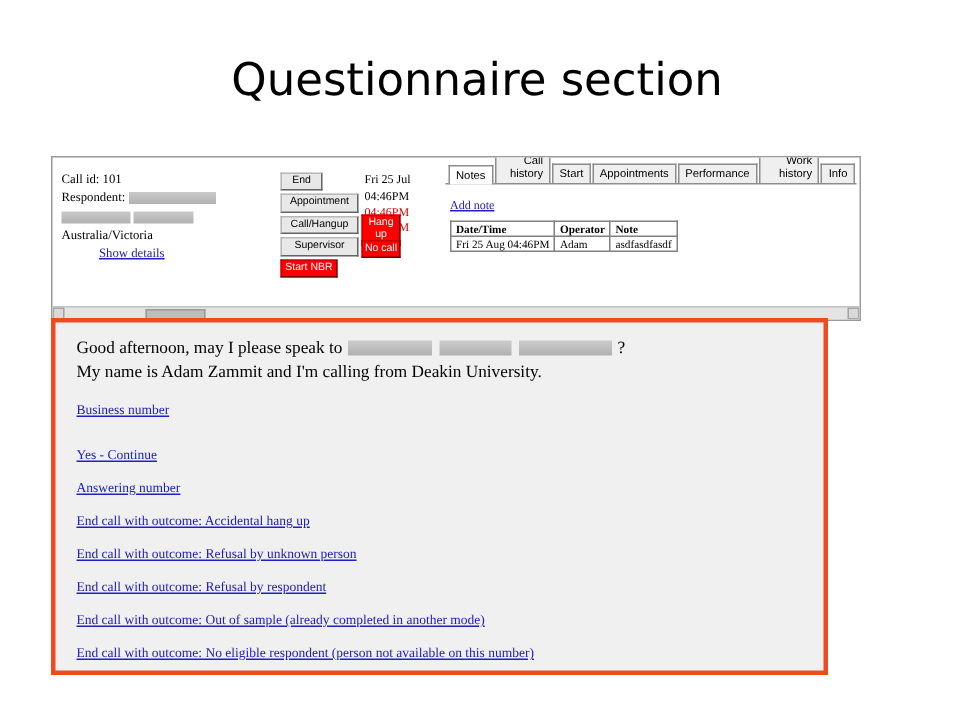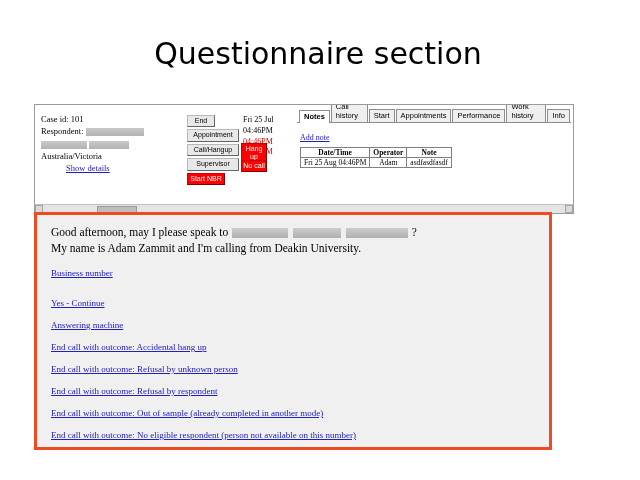"Call history" .tab { text-align: none -> right }
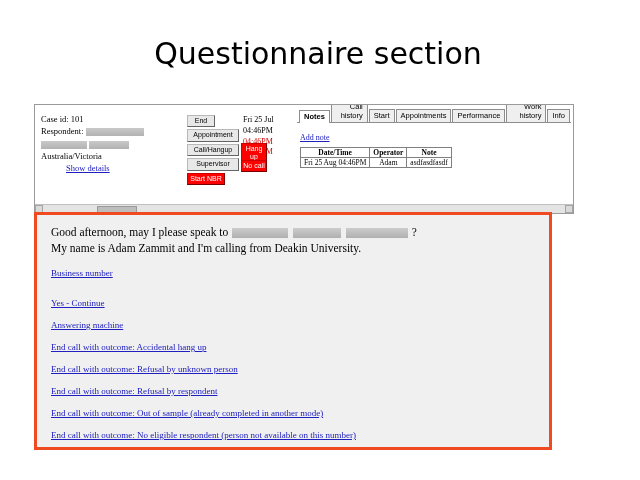"Case id:" span { text: Case -> Call }
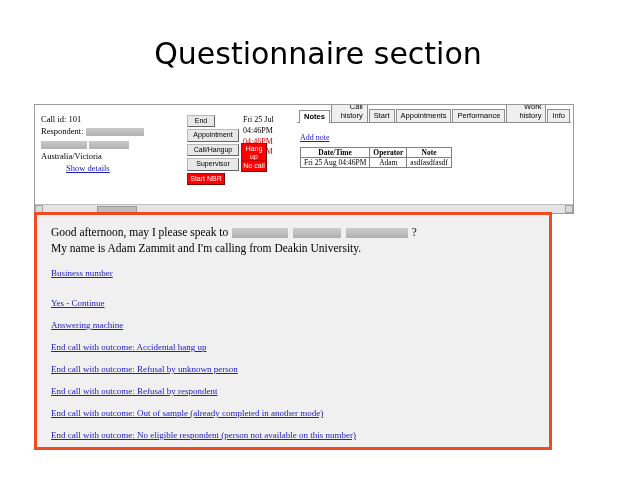"Notes" .tab.active { font-weight: bold -> normal }
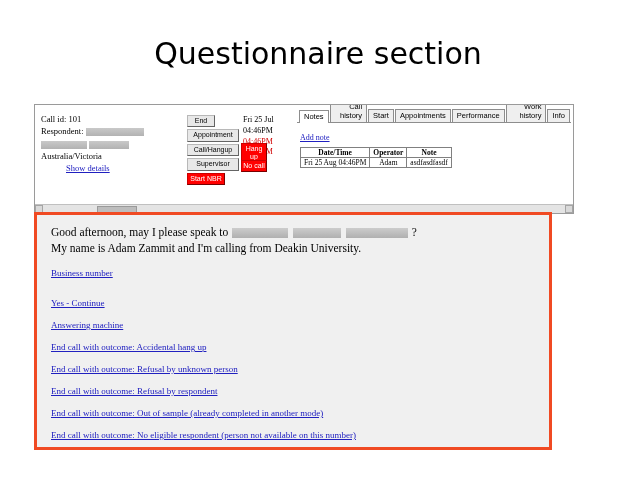"Date/Time" table.notes th, table.notes td { text-align: center -> left }
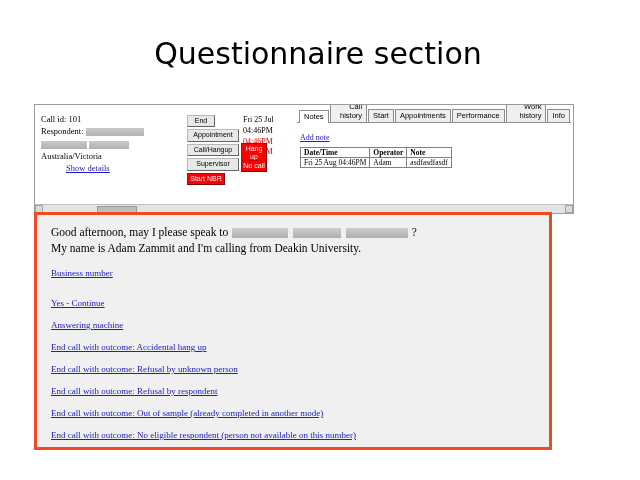"Answering machine" a.opt { text: machine -> number }
